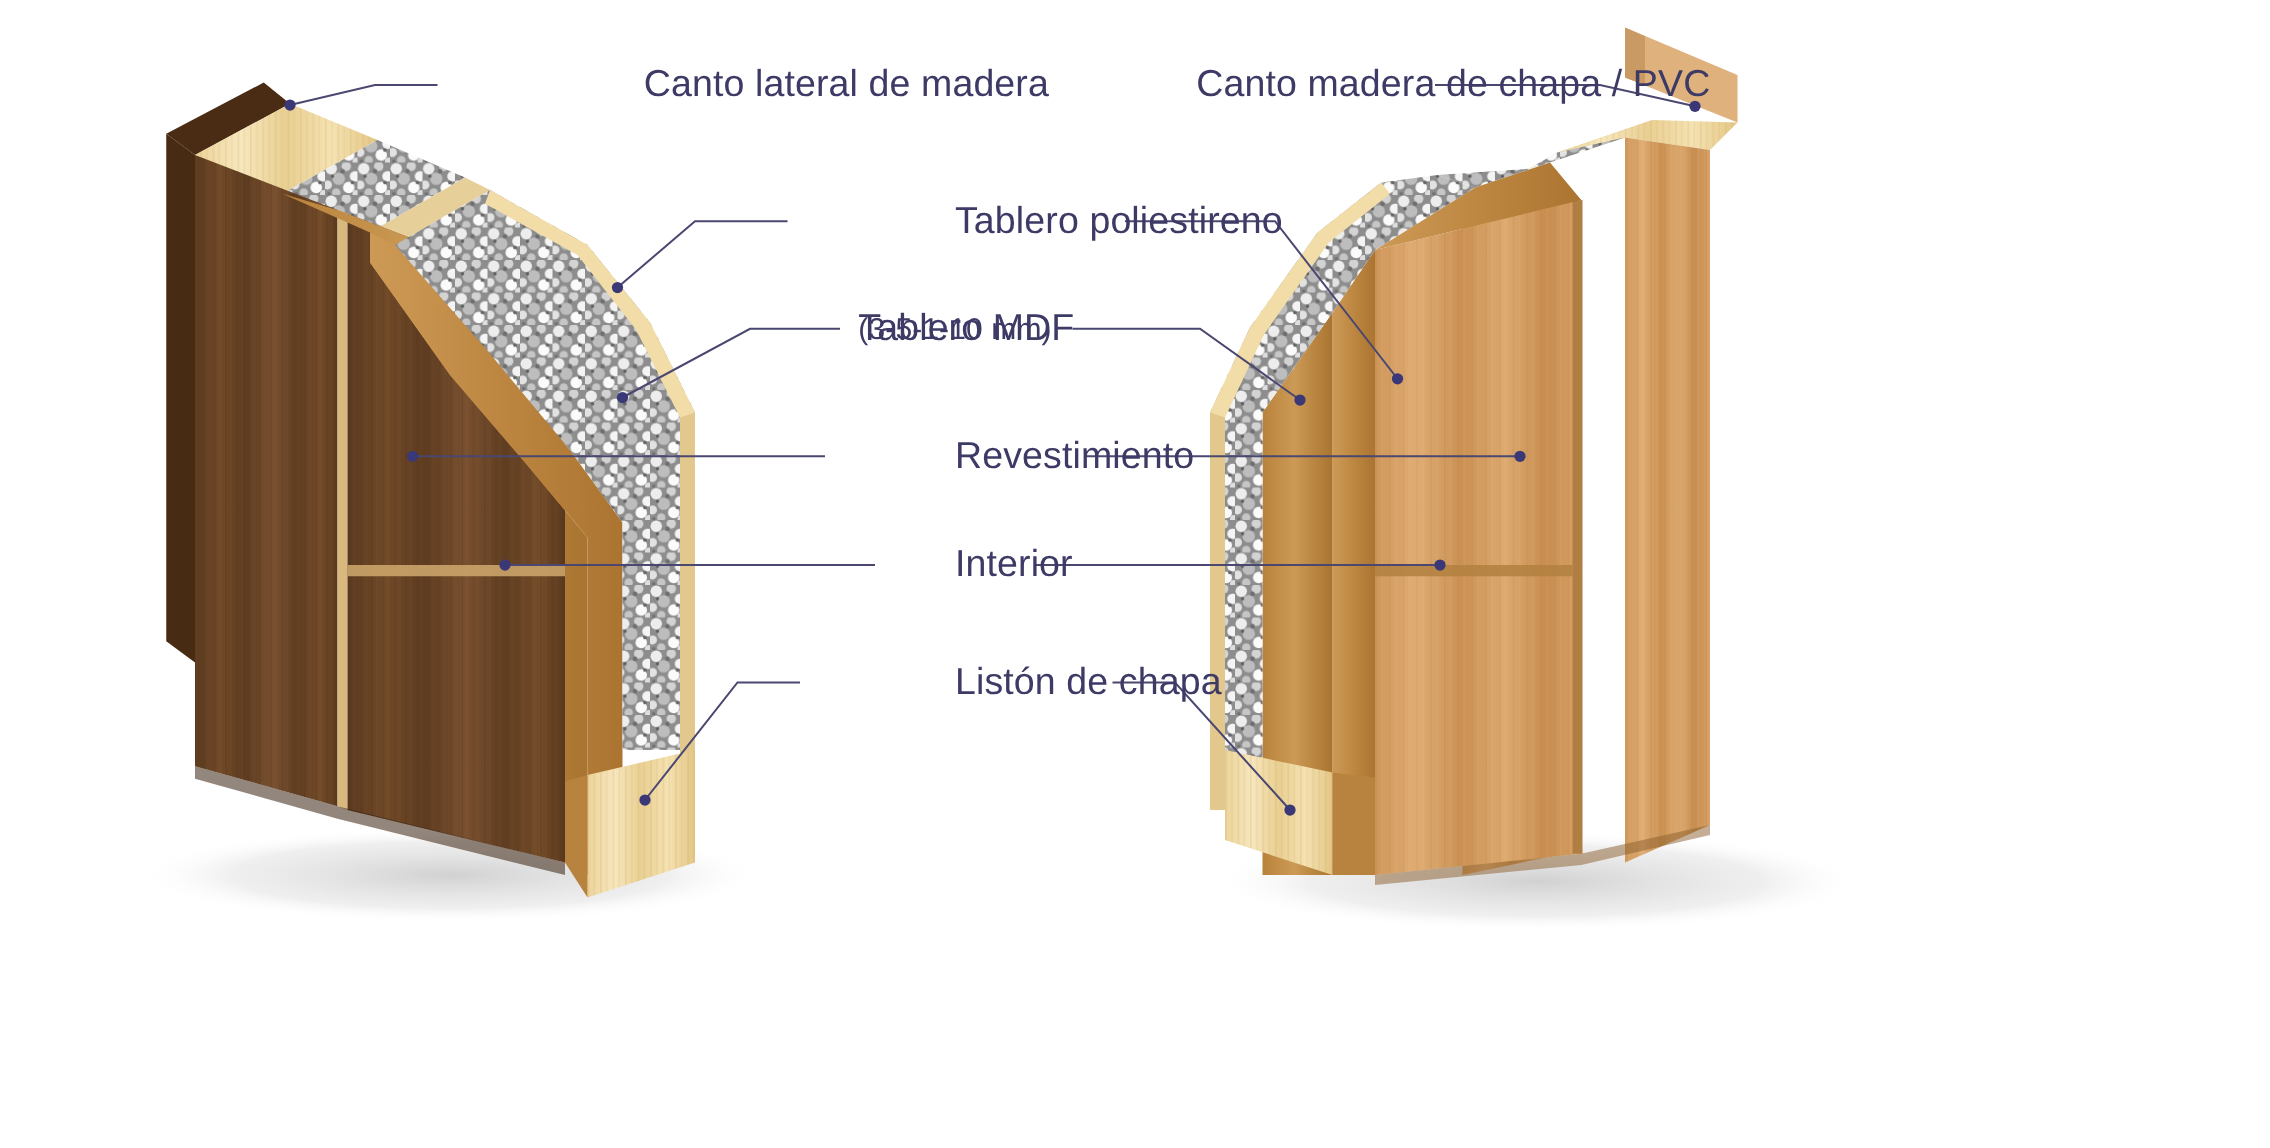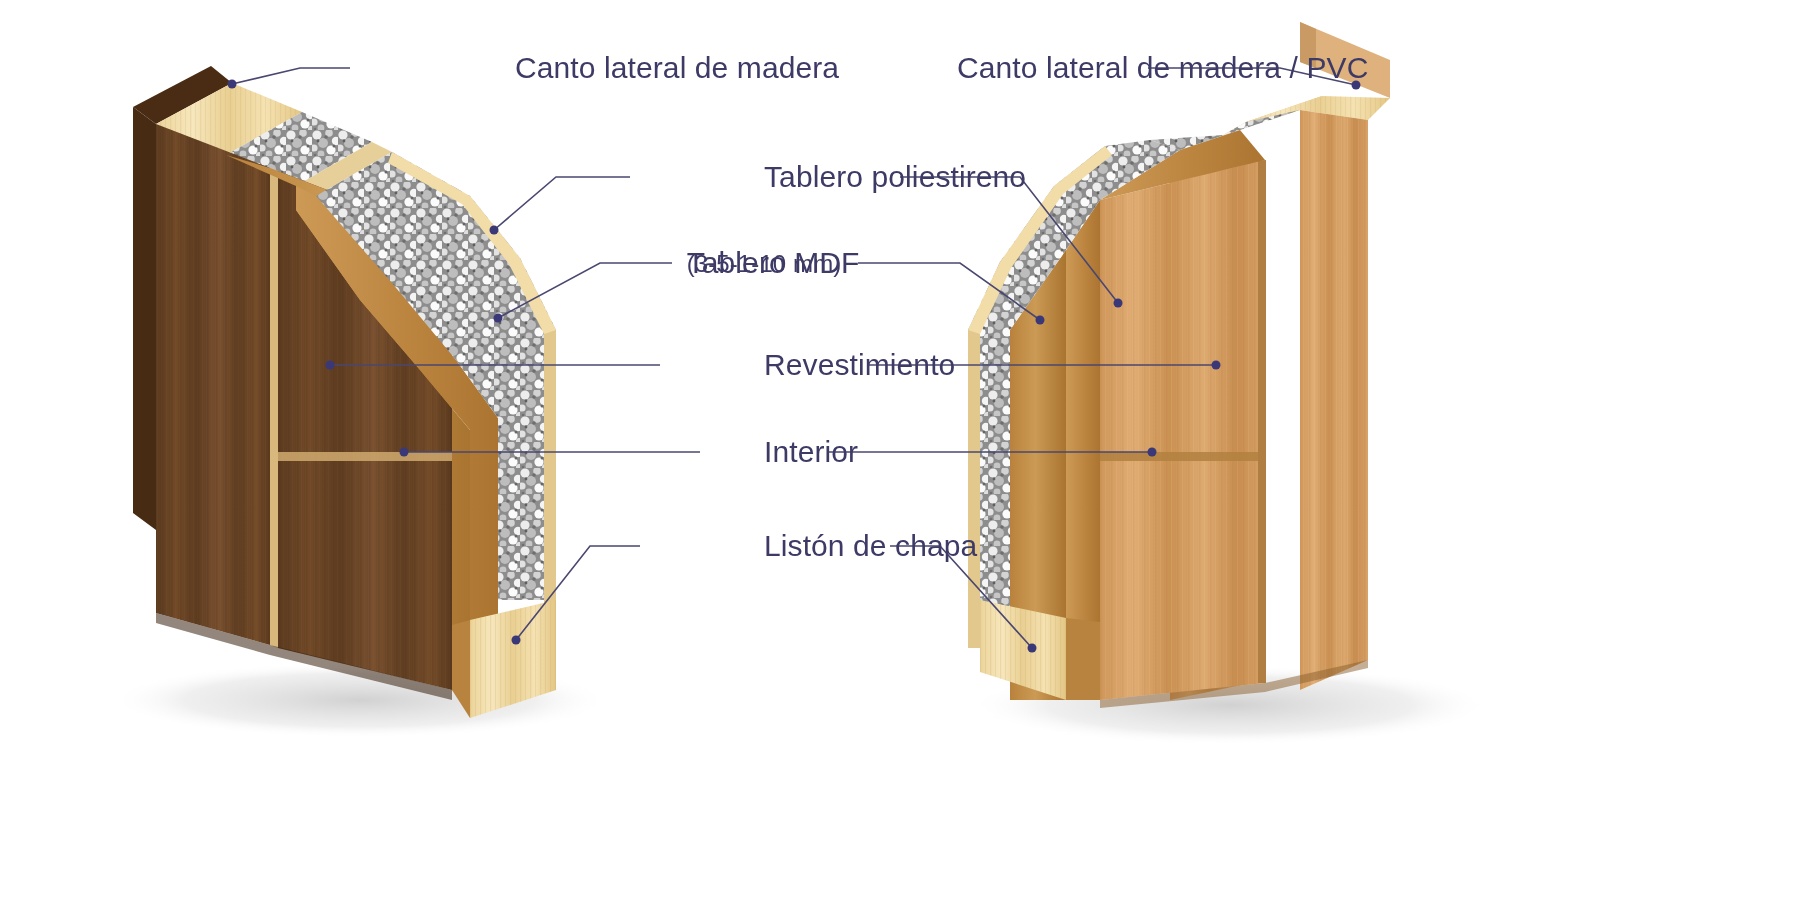"Canto lateral de madera /" div.lbl { text: lateral de madera -> madera de chapa }
